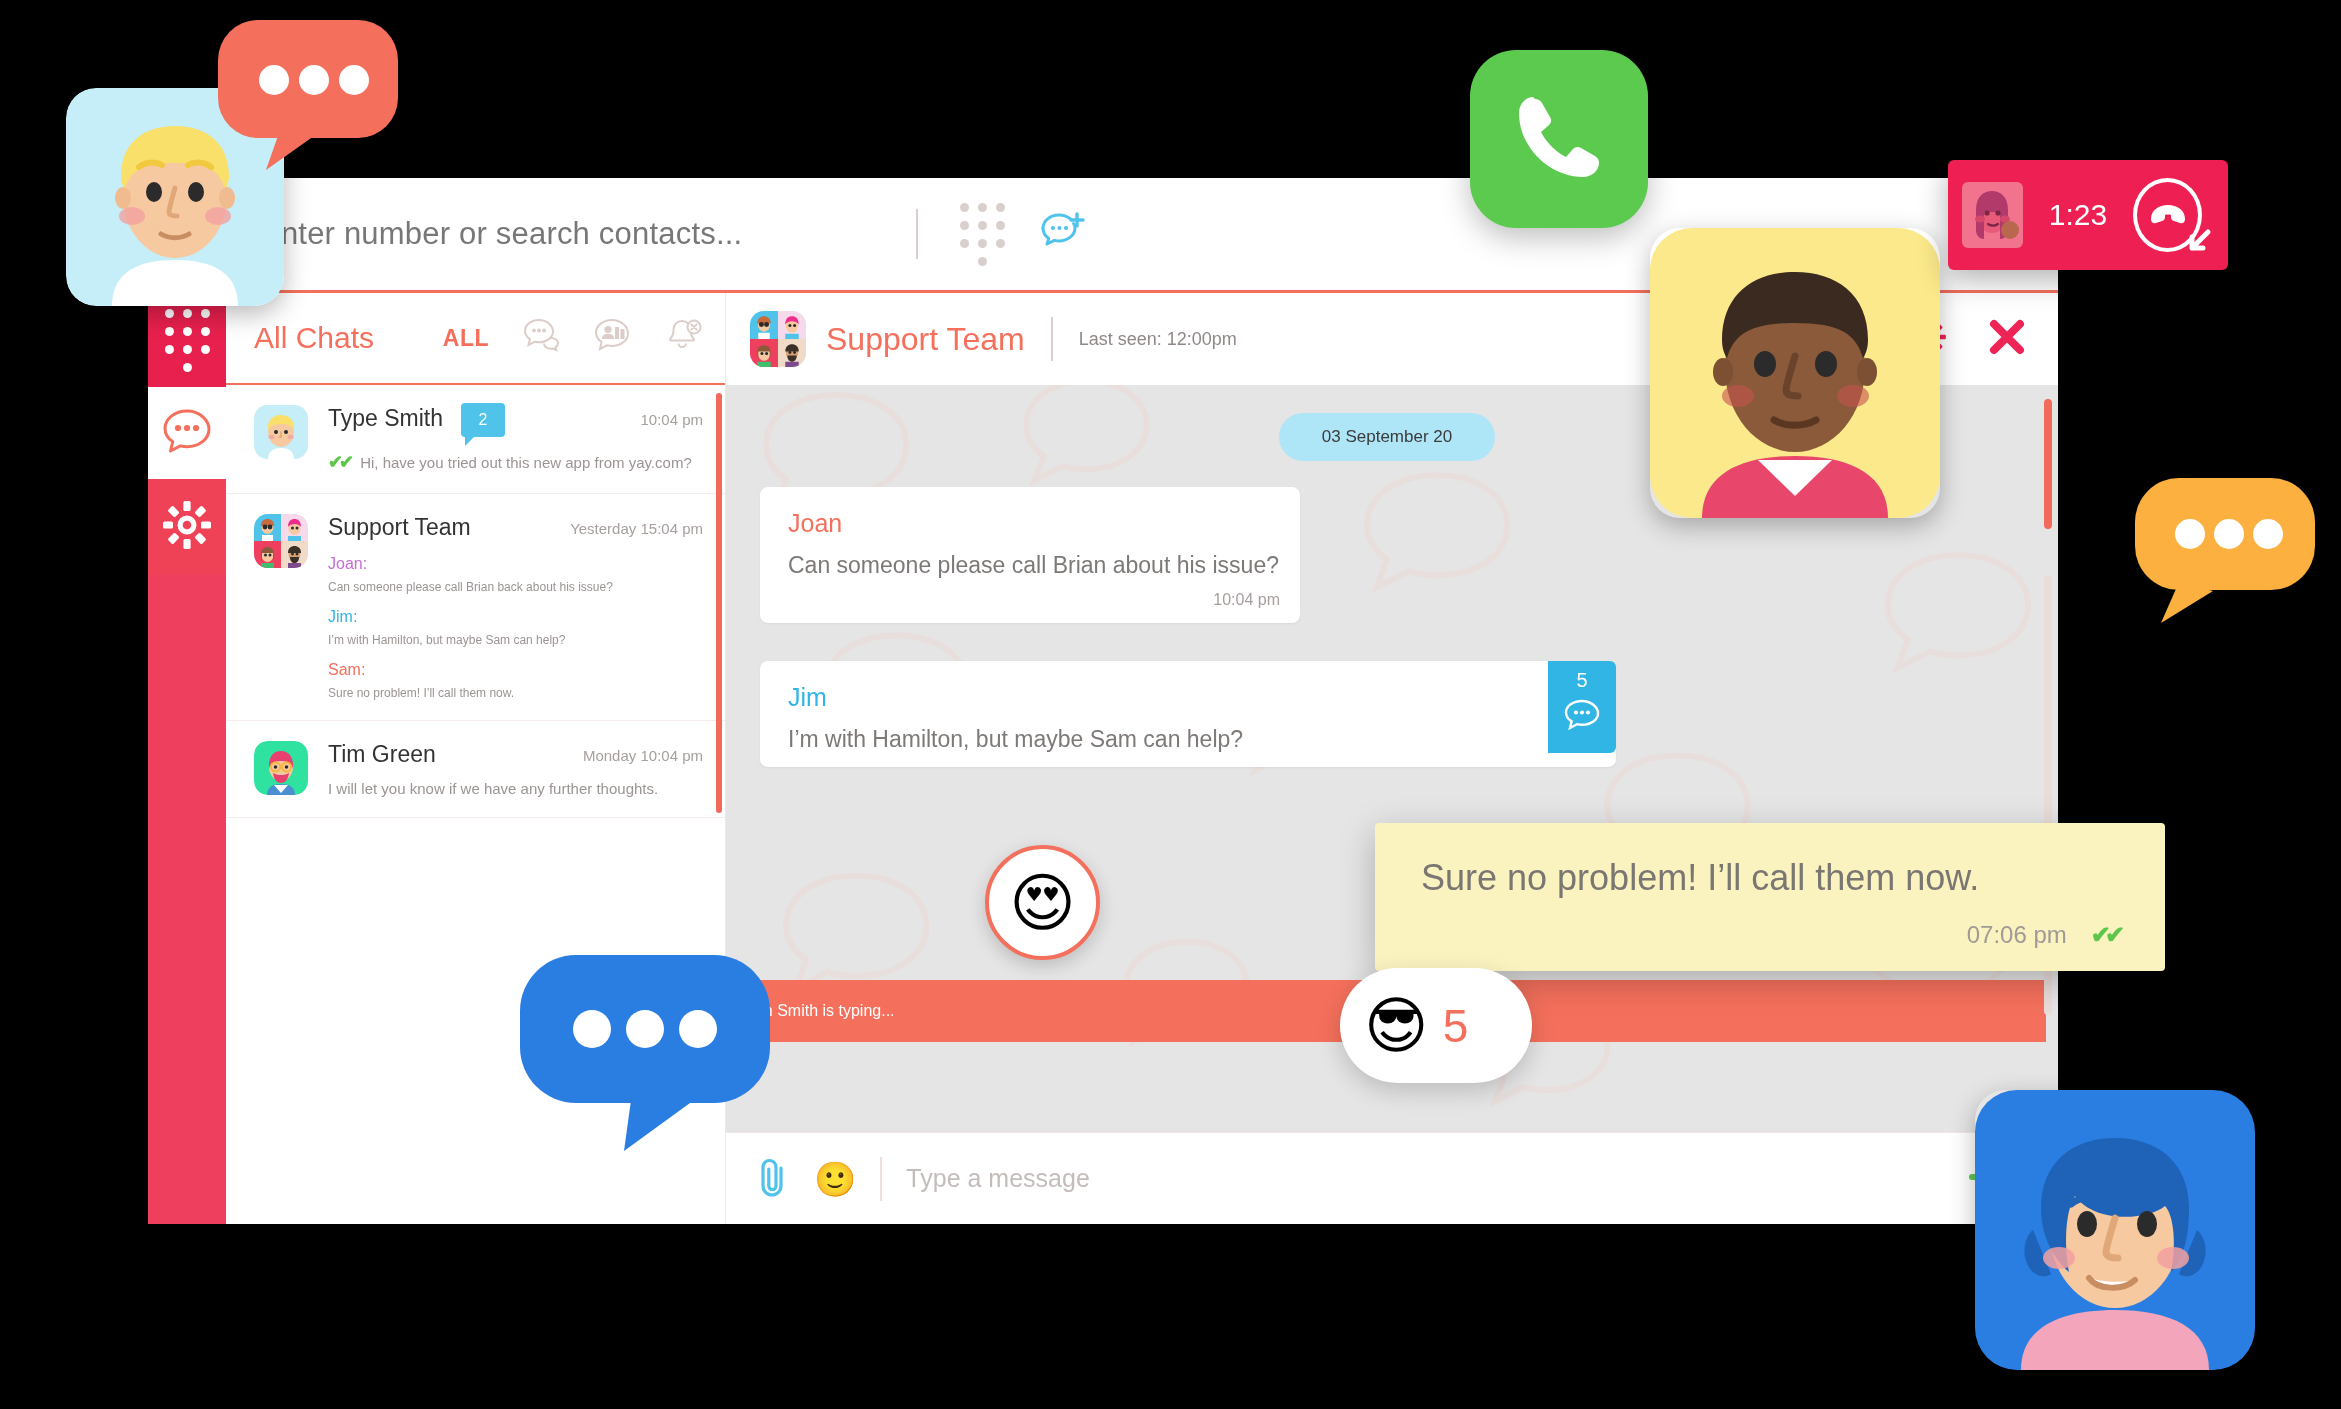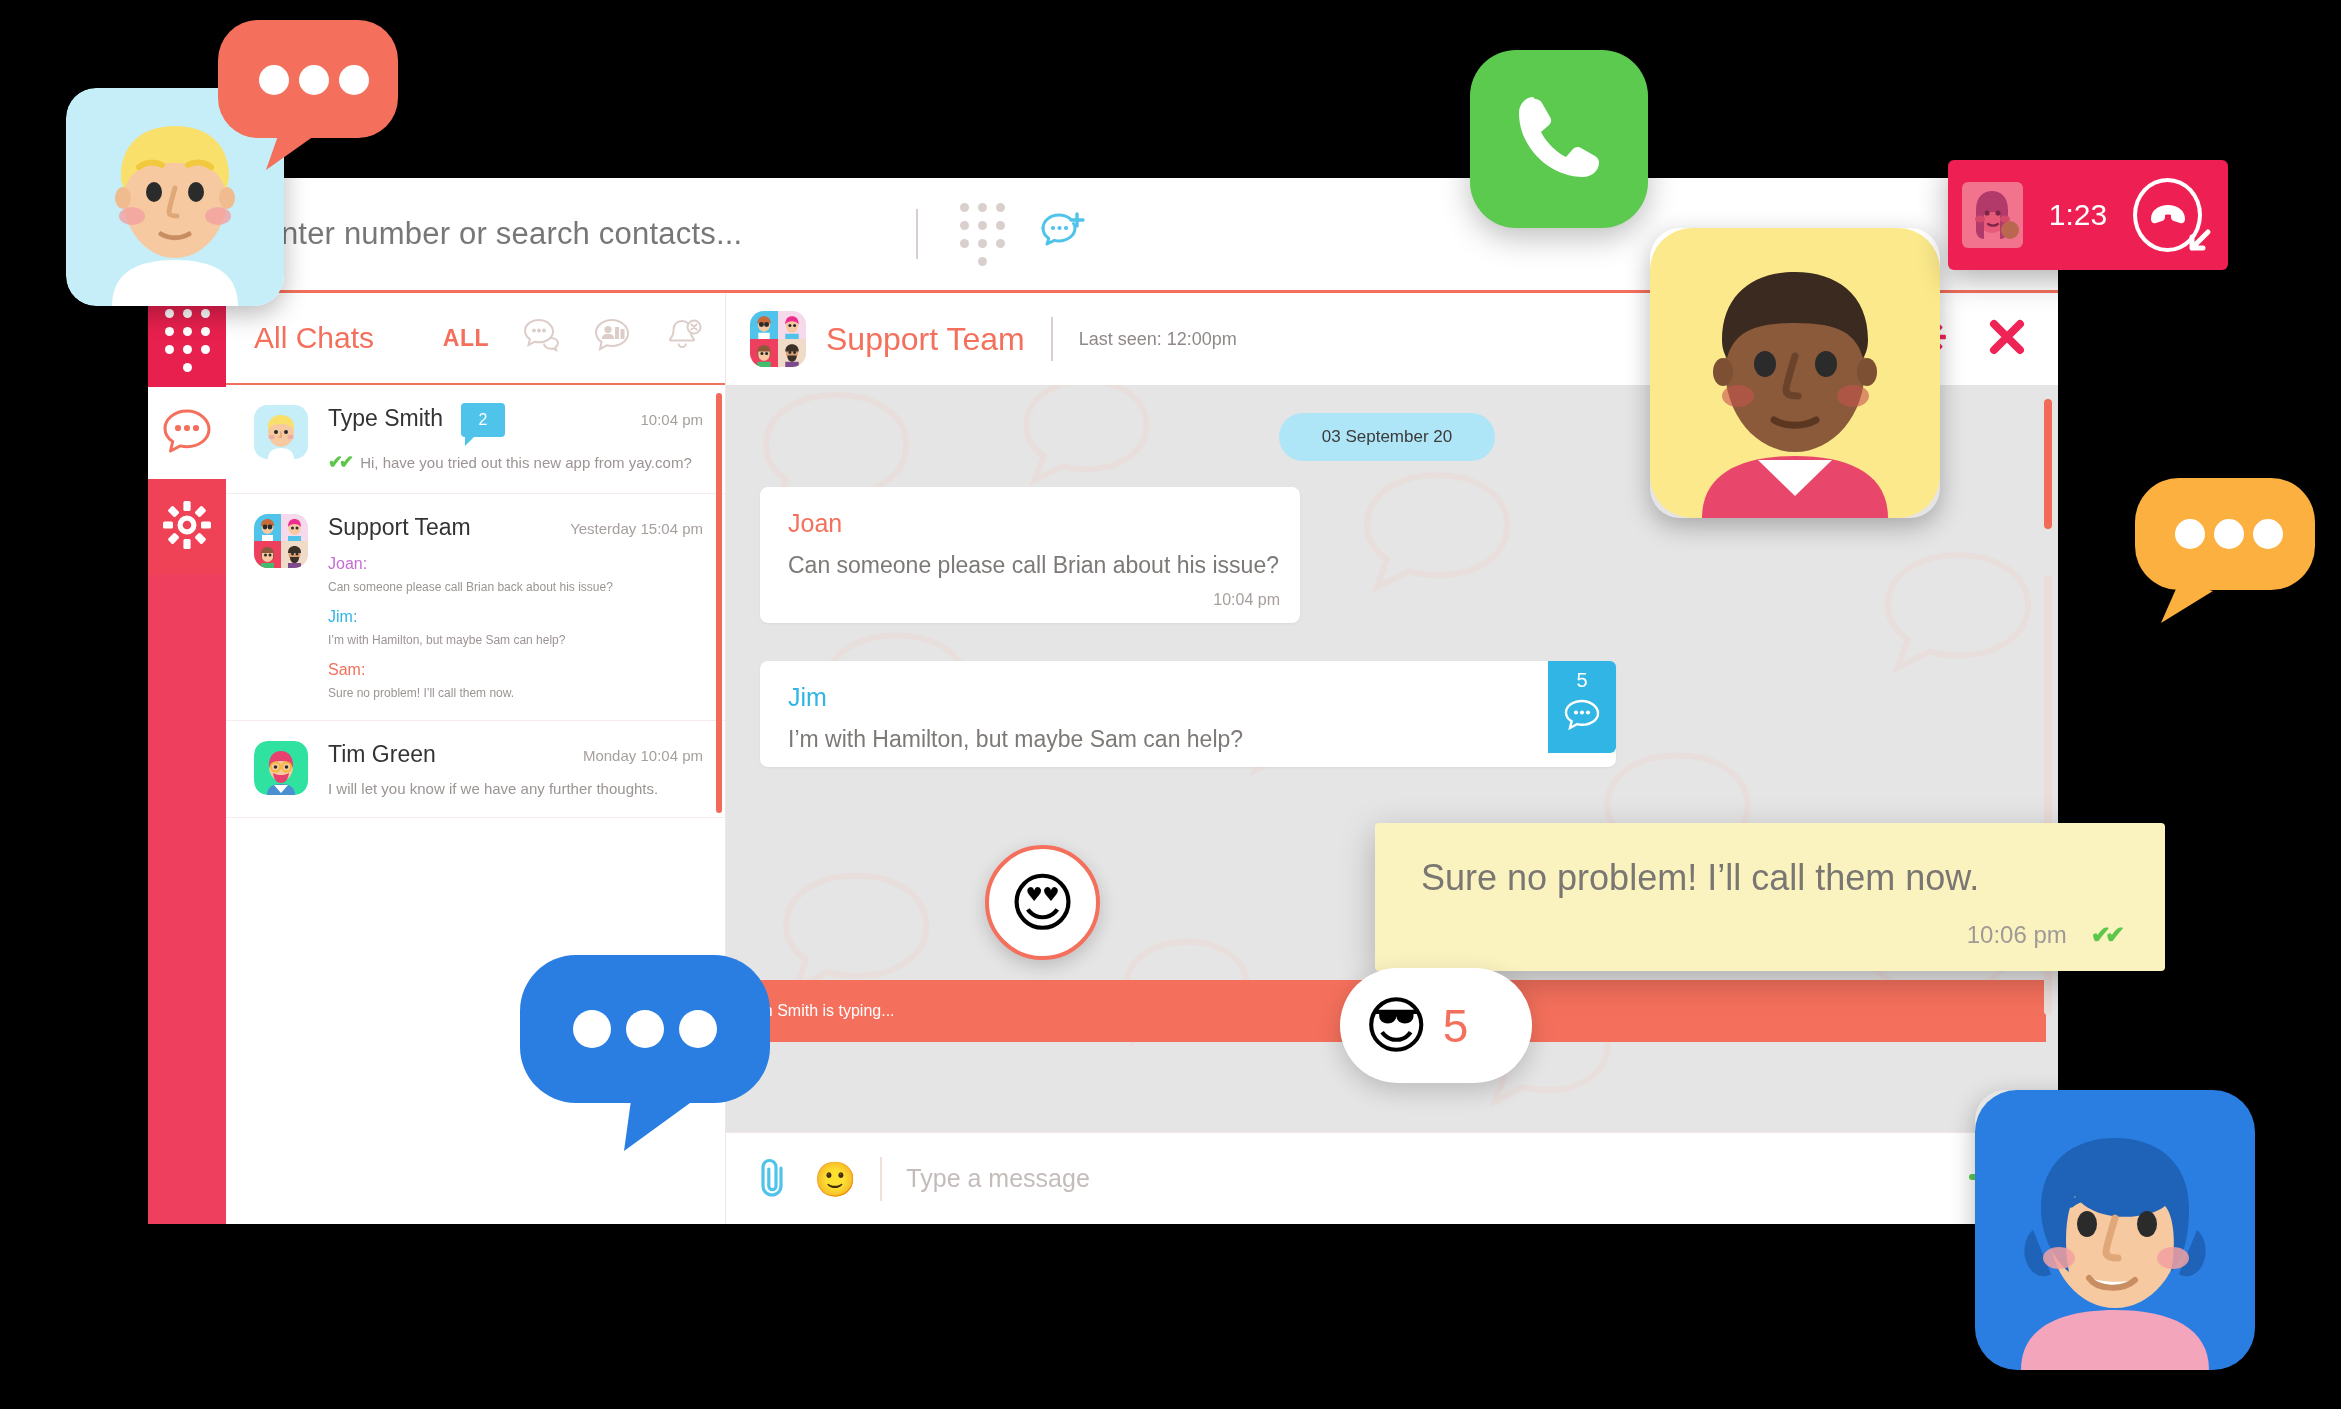"10:06 pm" span { text: 10:06 -> 07:06 }
